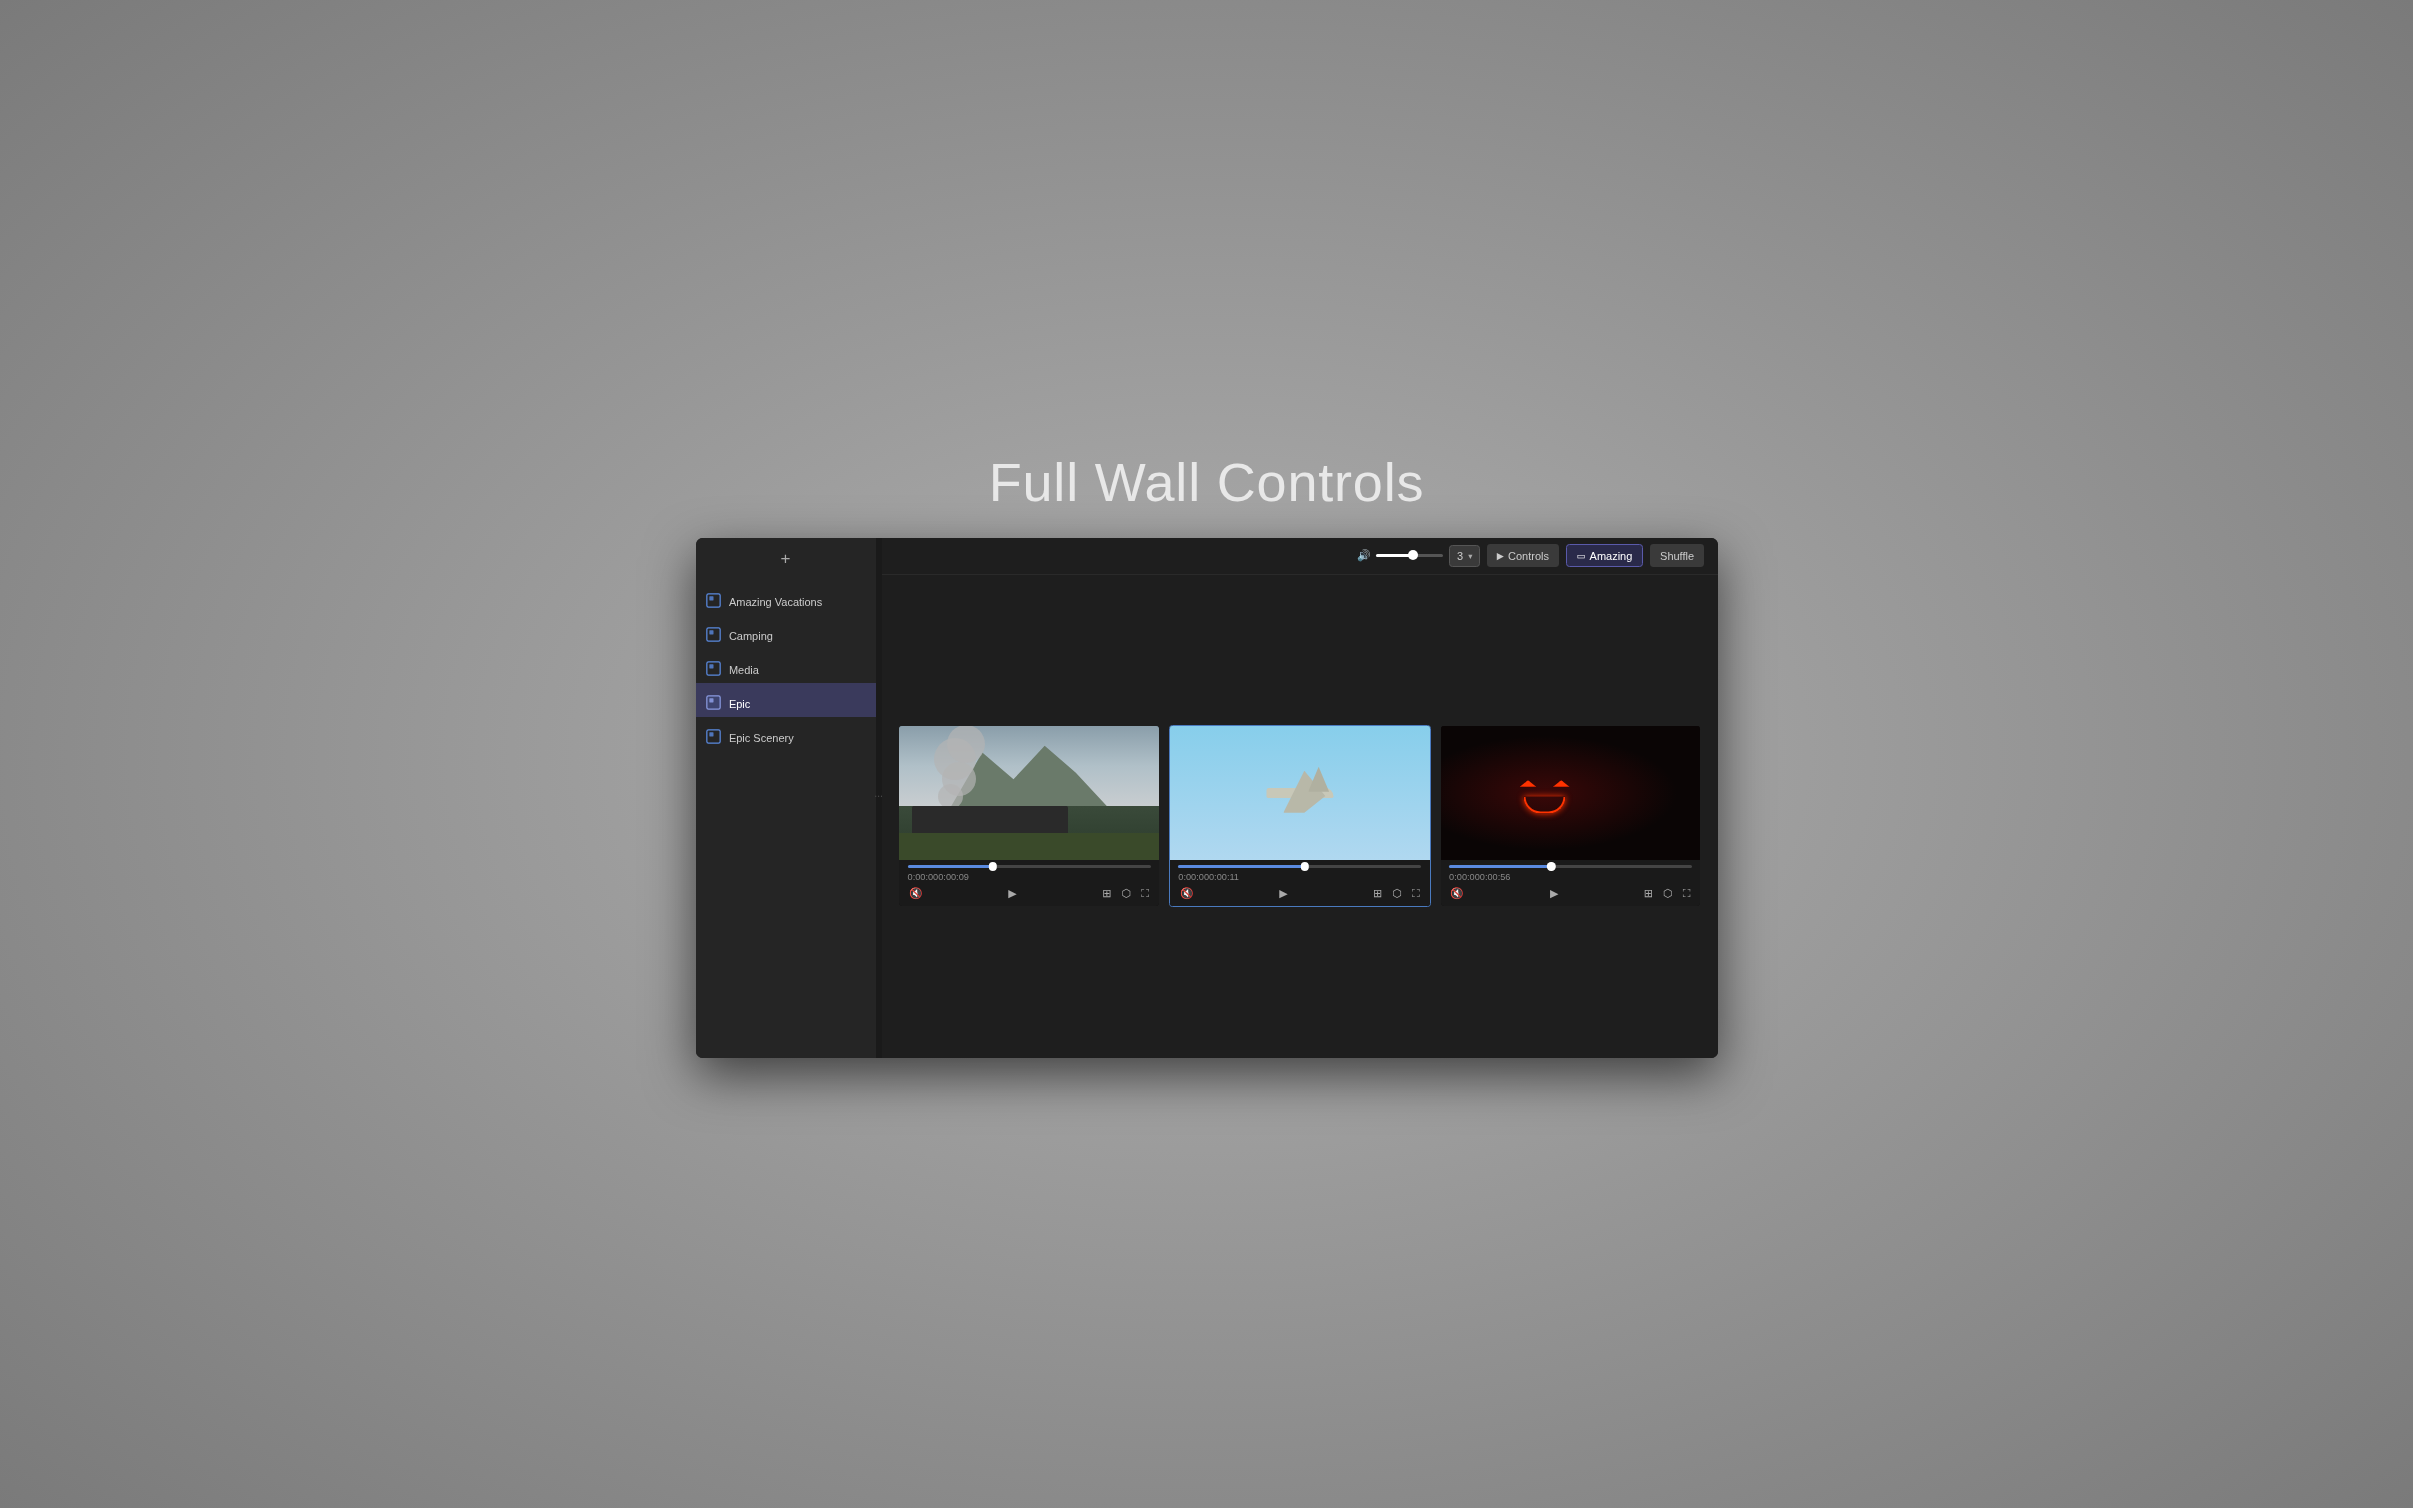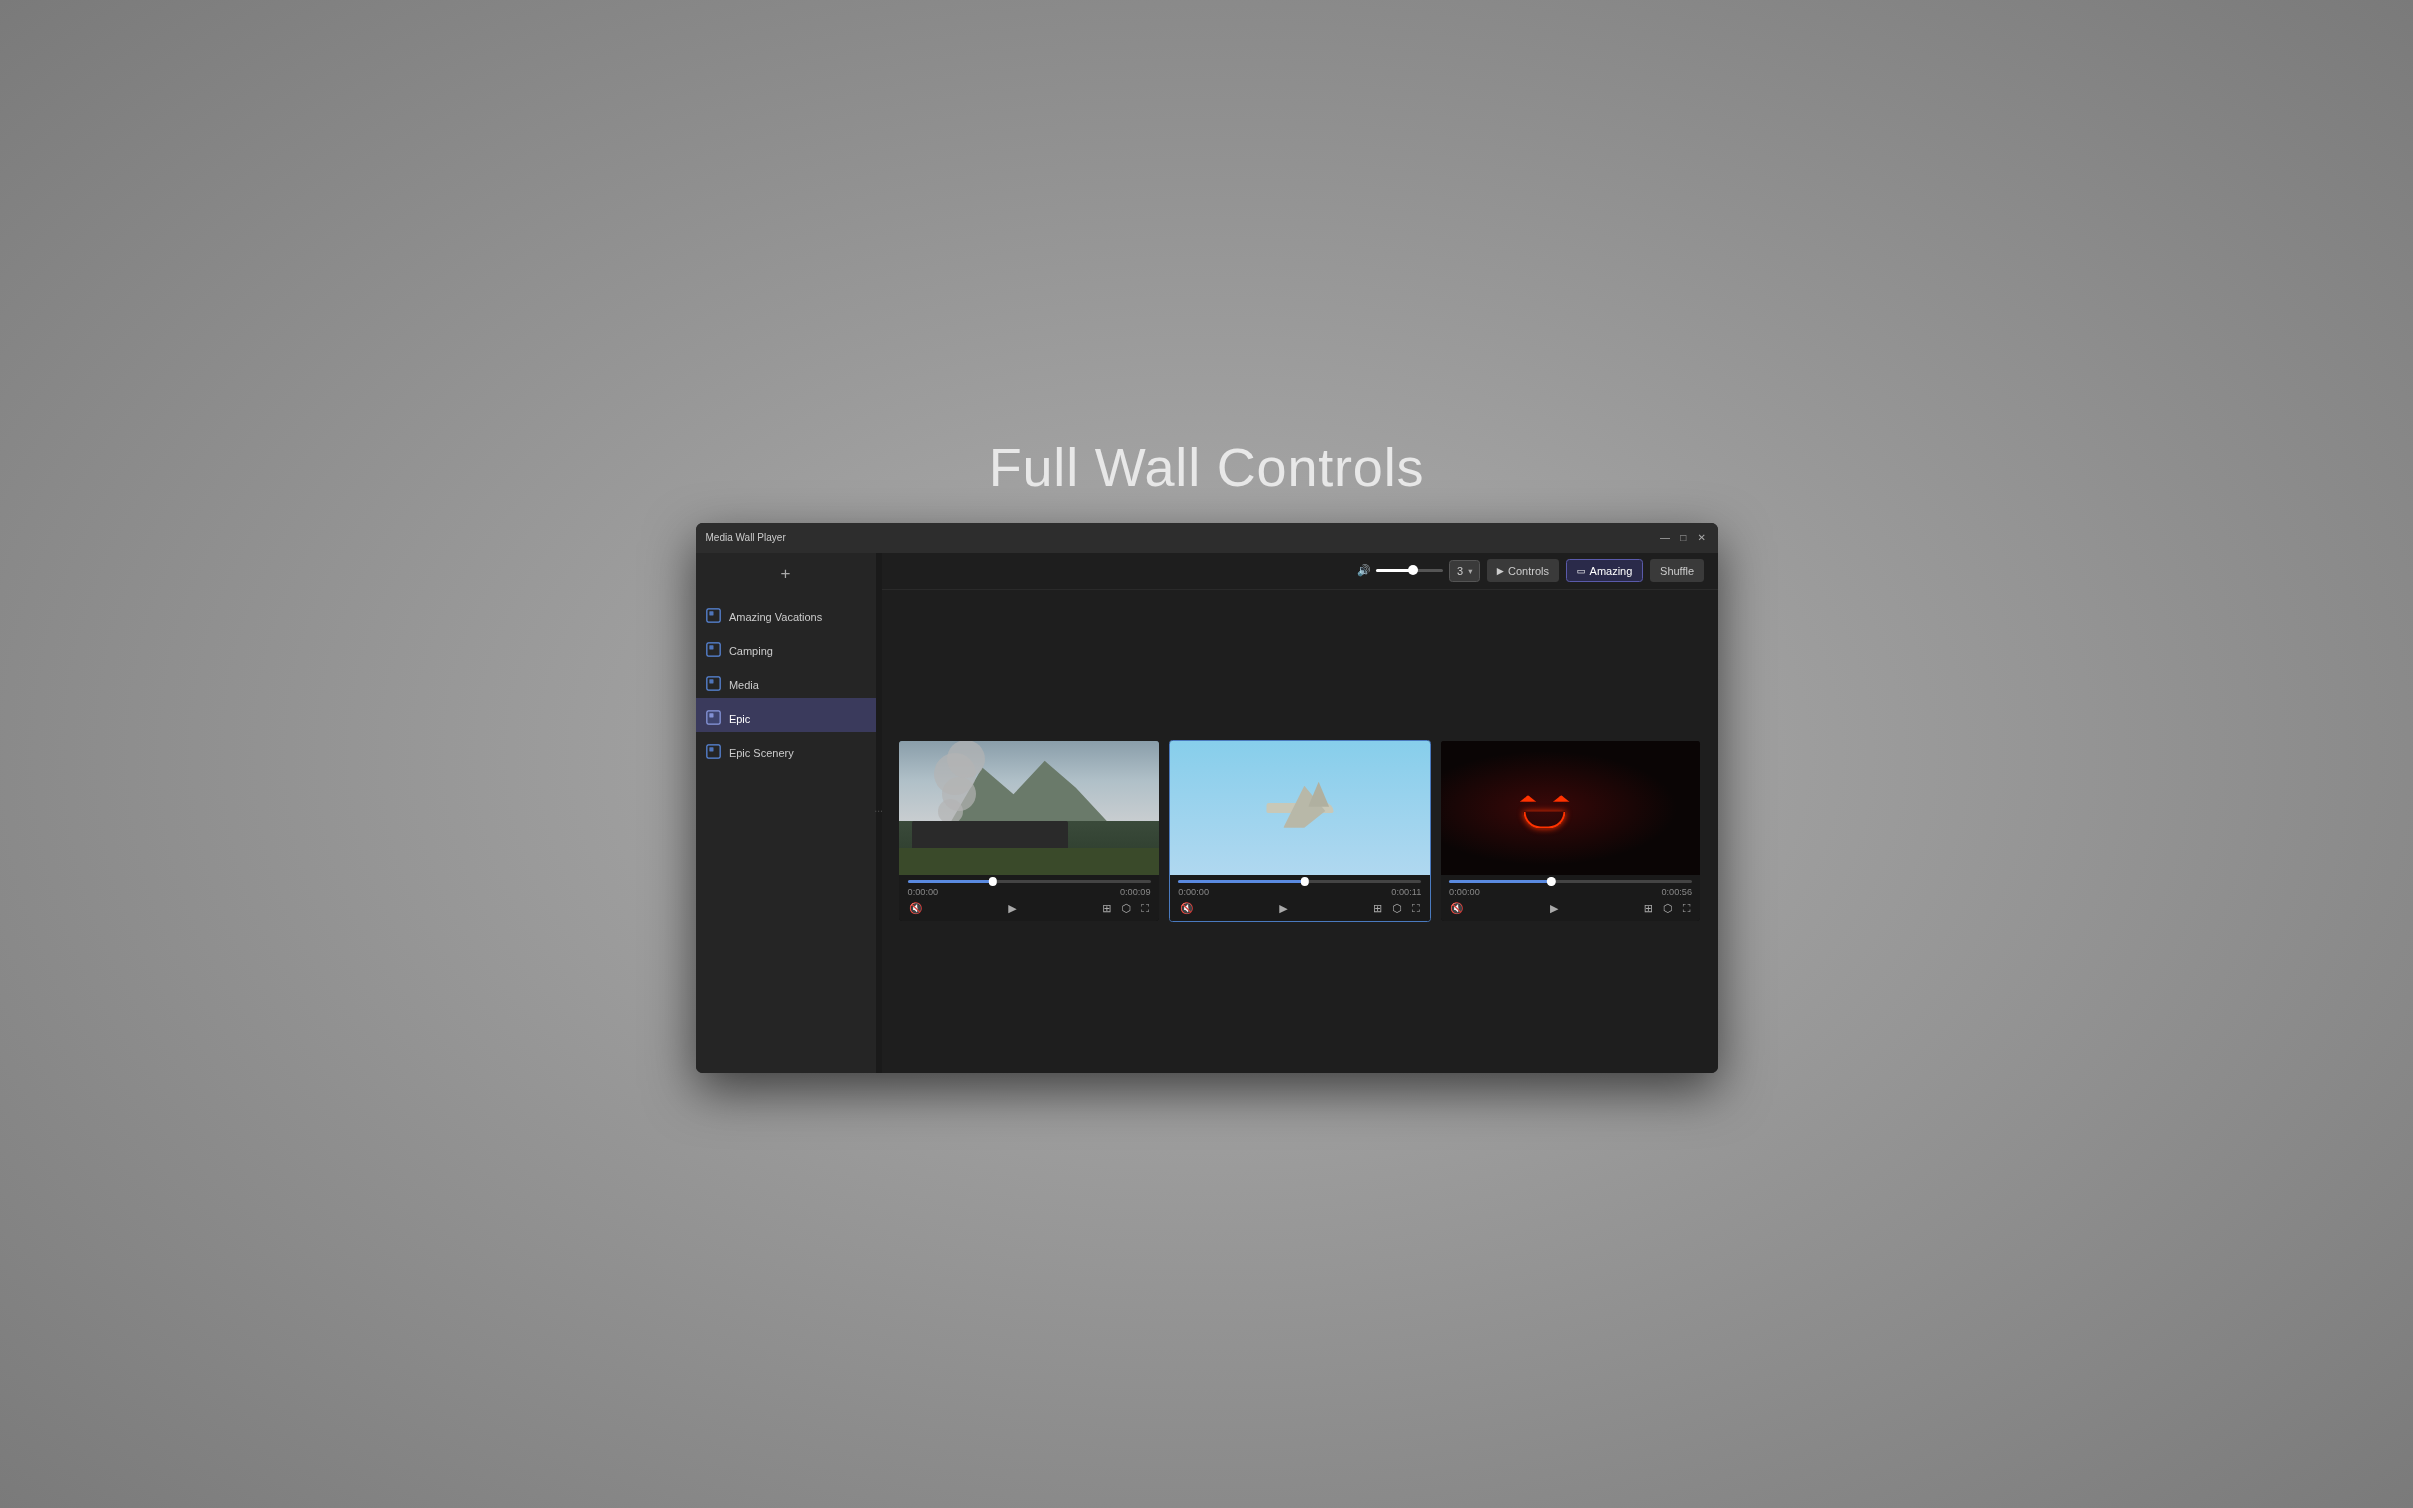"Media Wall Player" div.title-bar { html: <div> <span>Media Wall Player</span> <div> <button>—</button> <button>□</button> <button>✕</button> </div> </div> -> none }
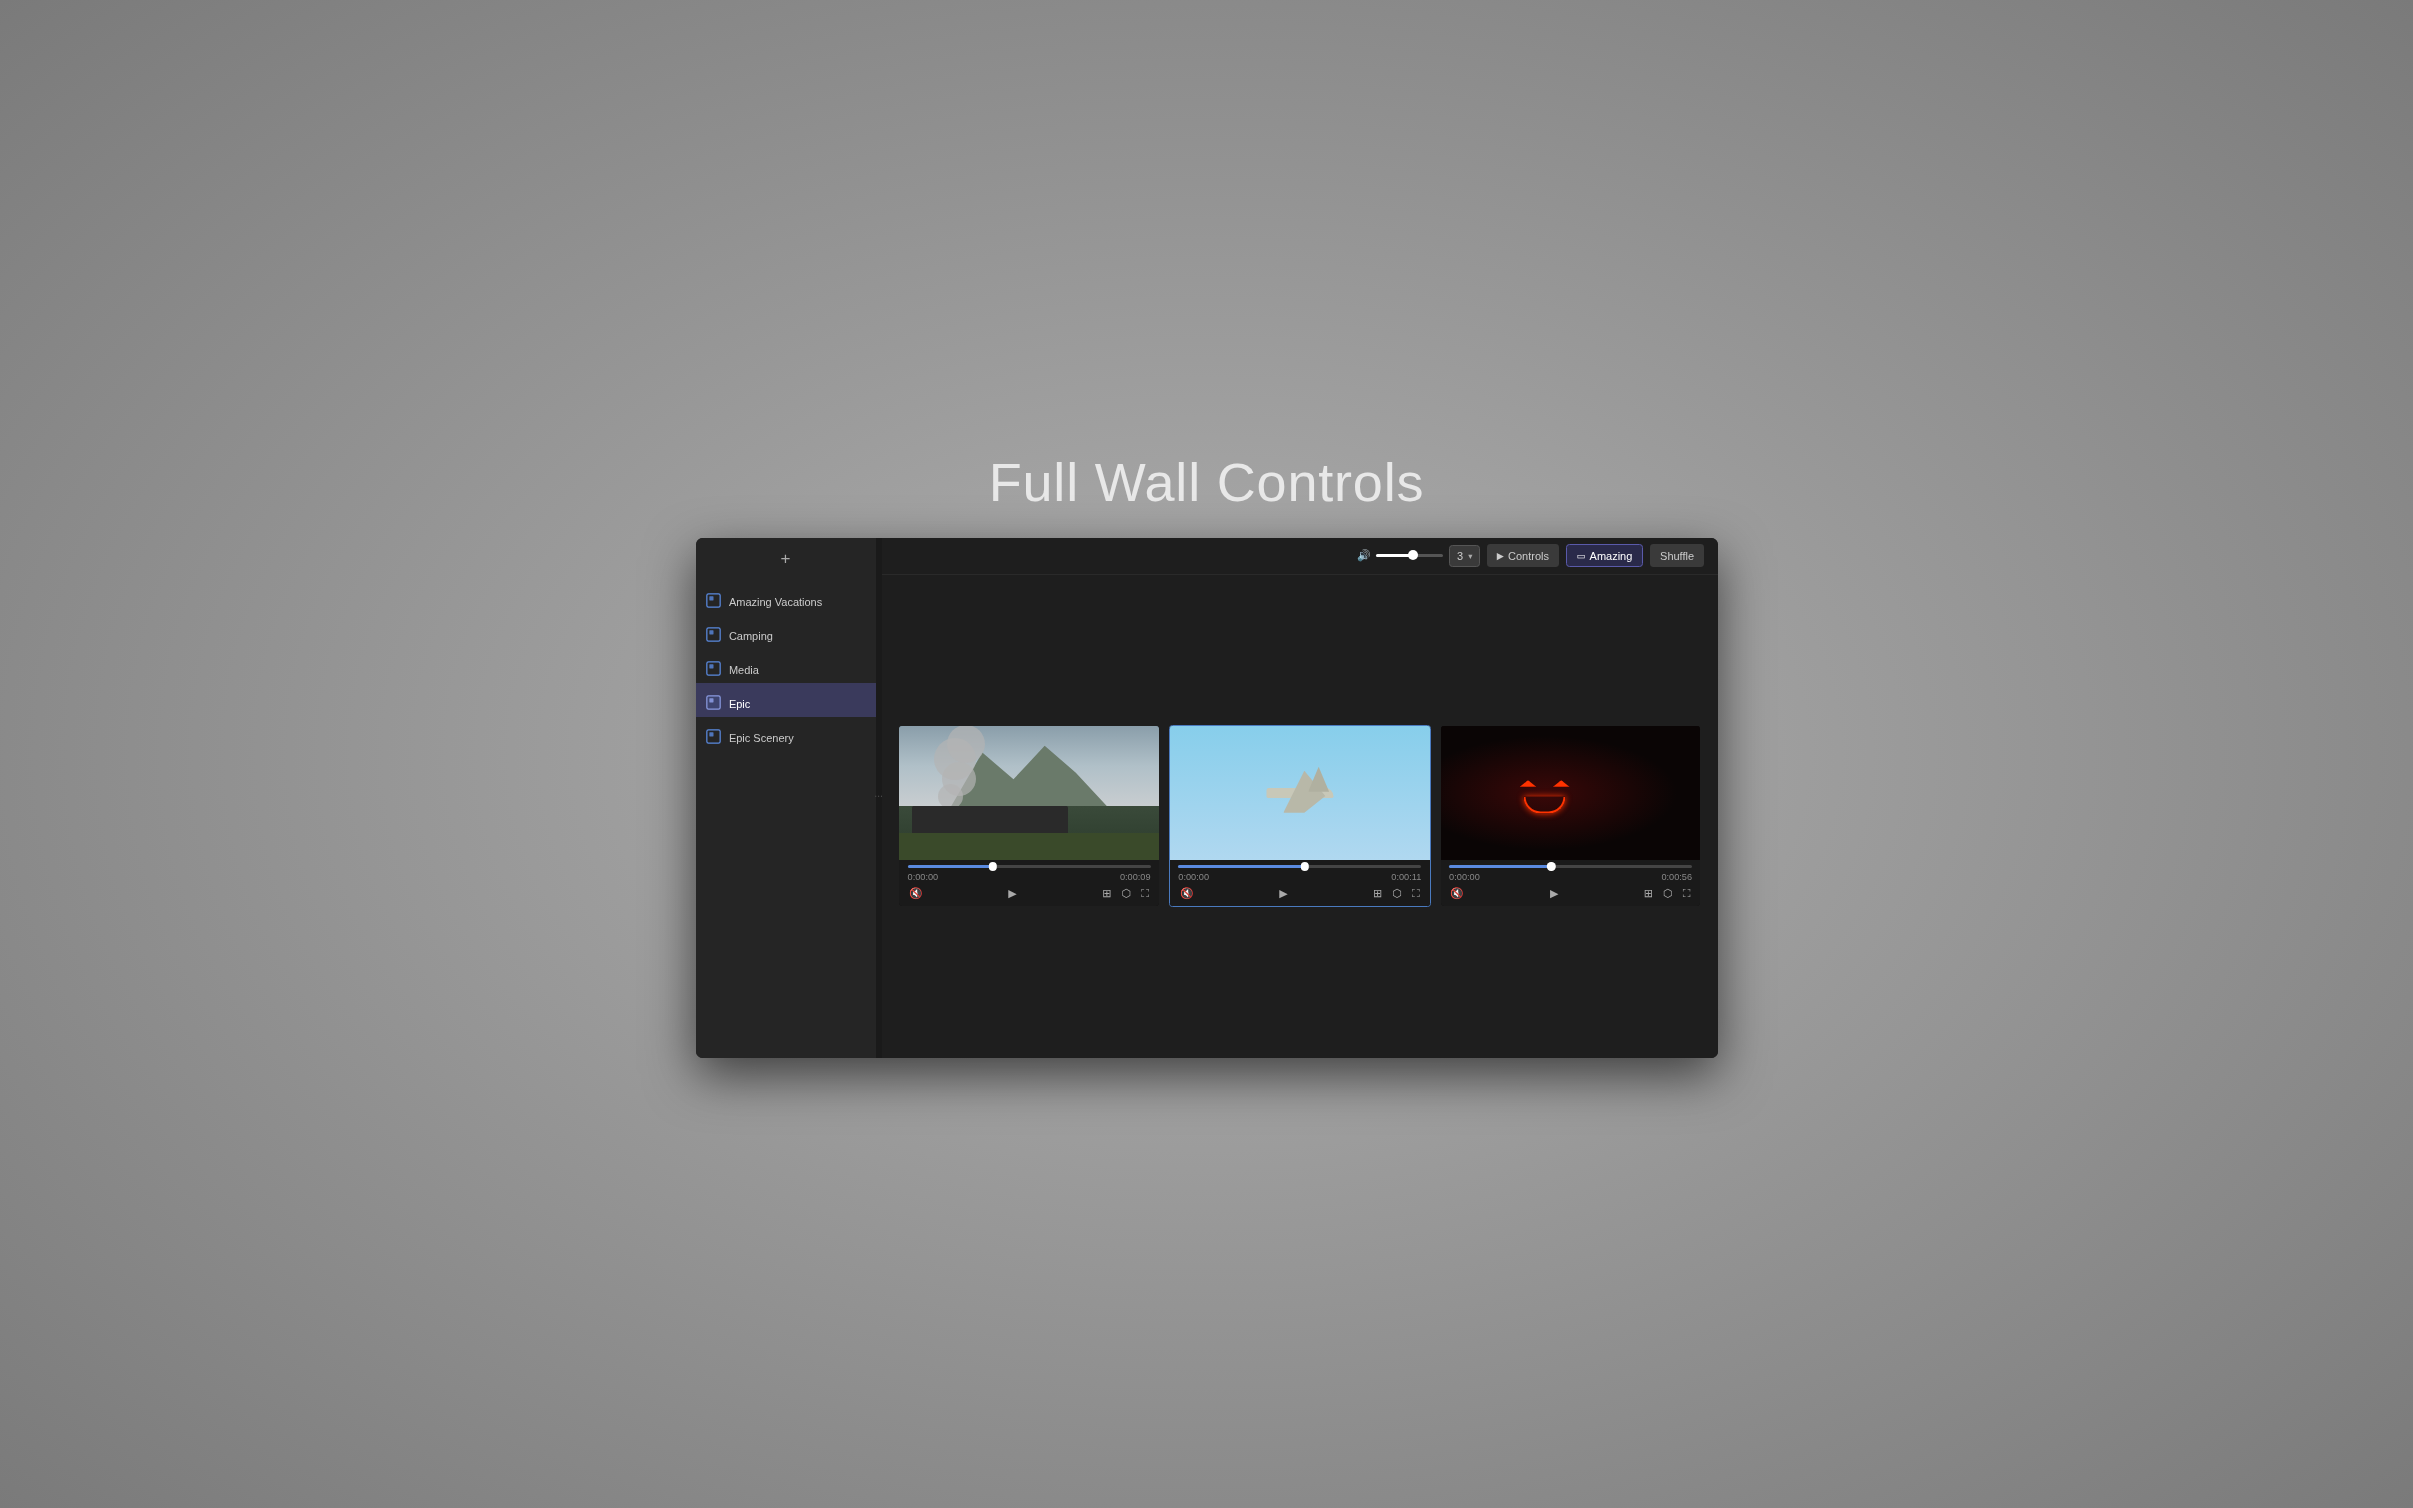"0:00:00" .time-row { justify-content: space-between -> flex-start }
